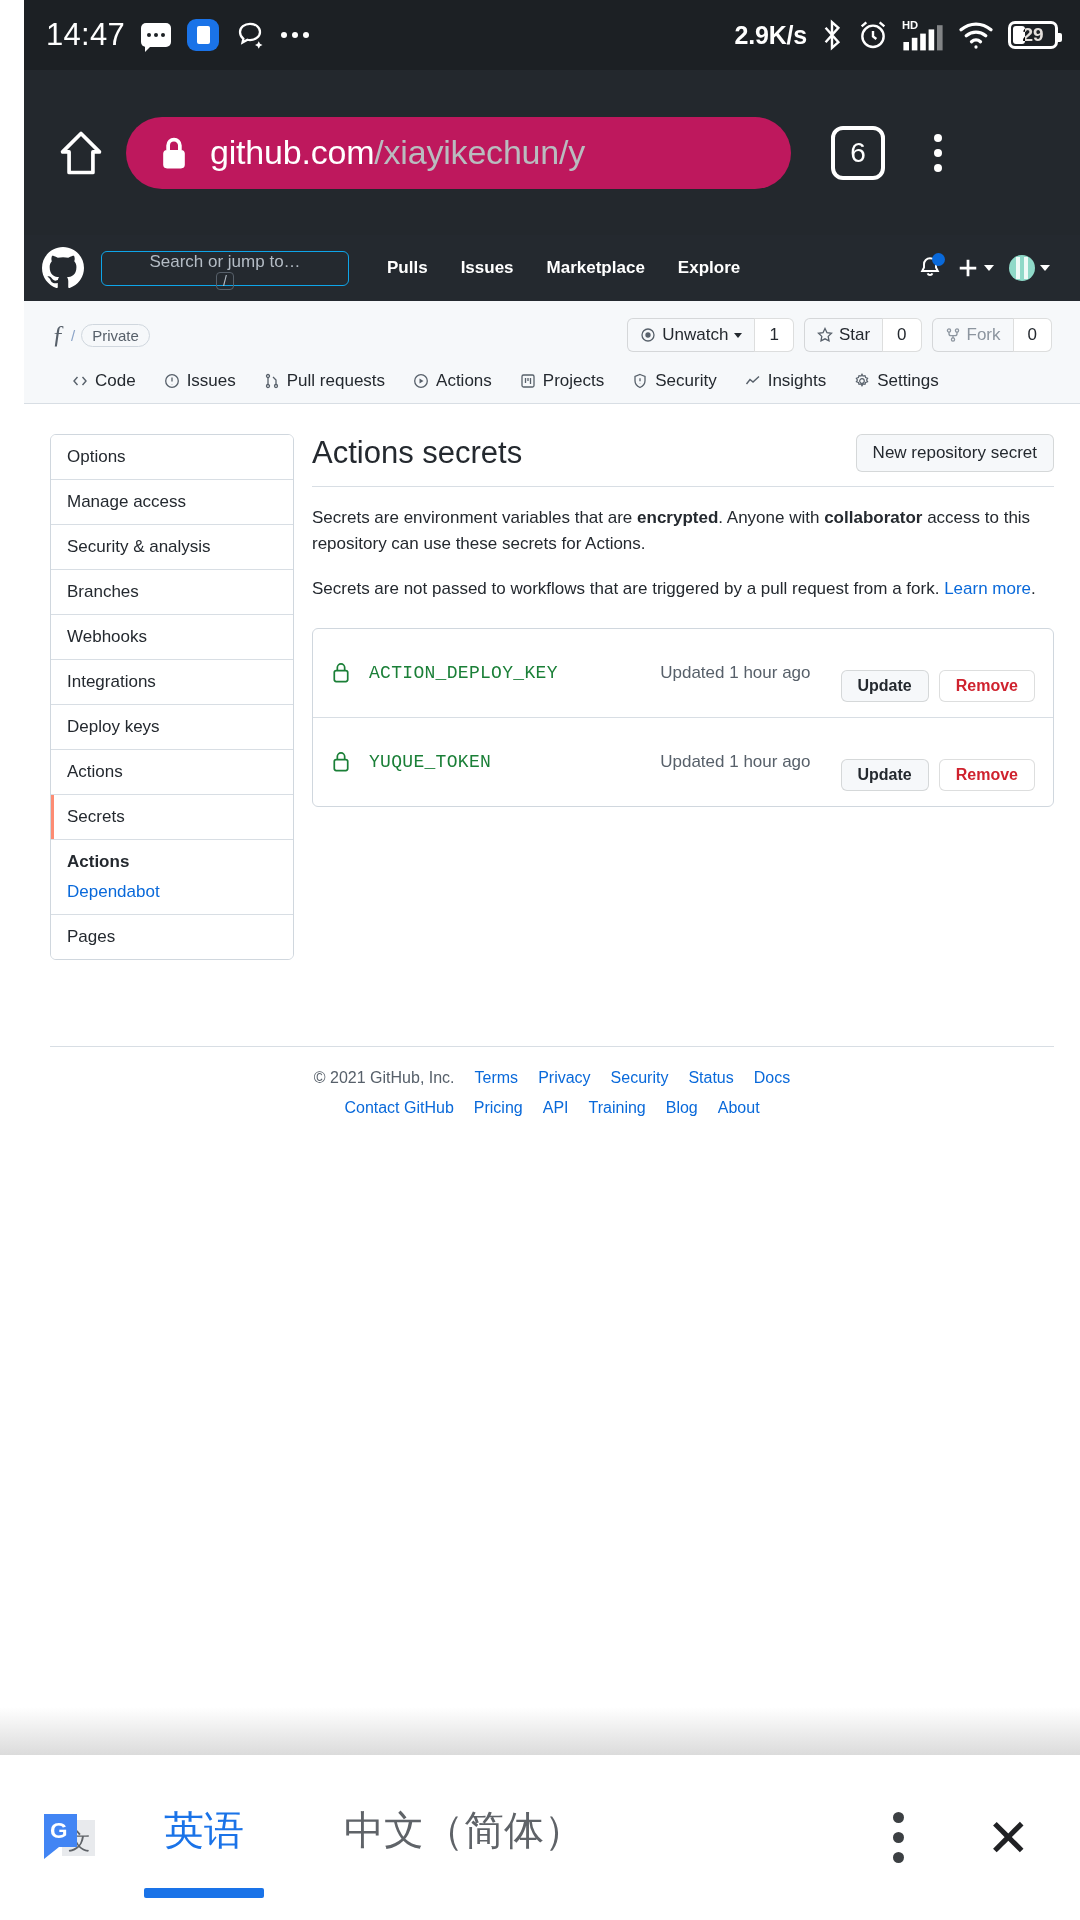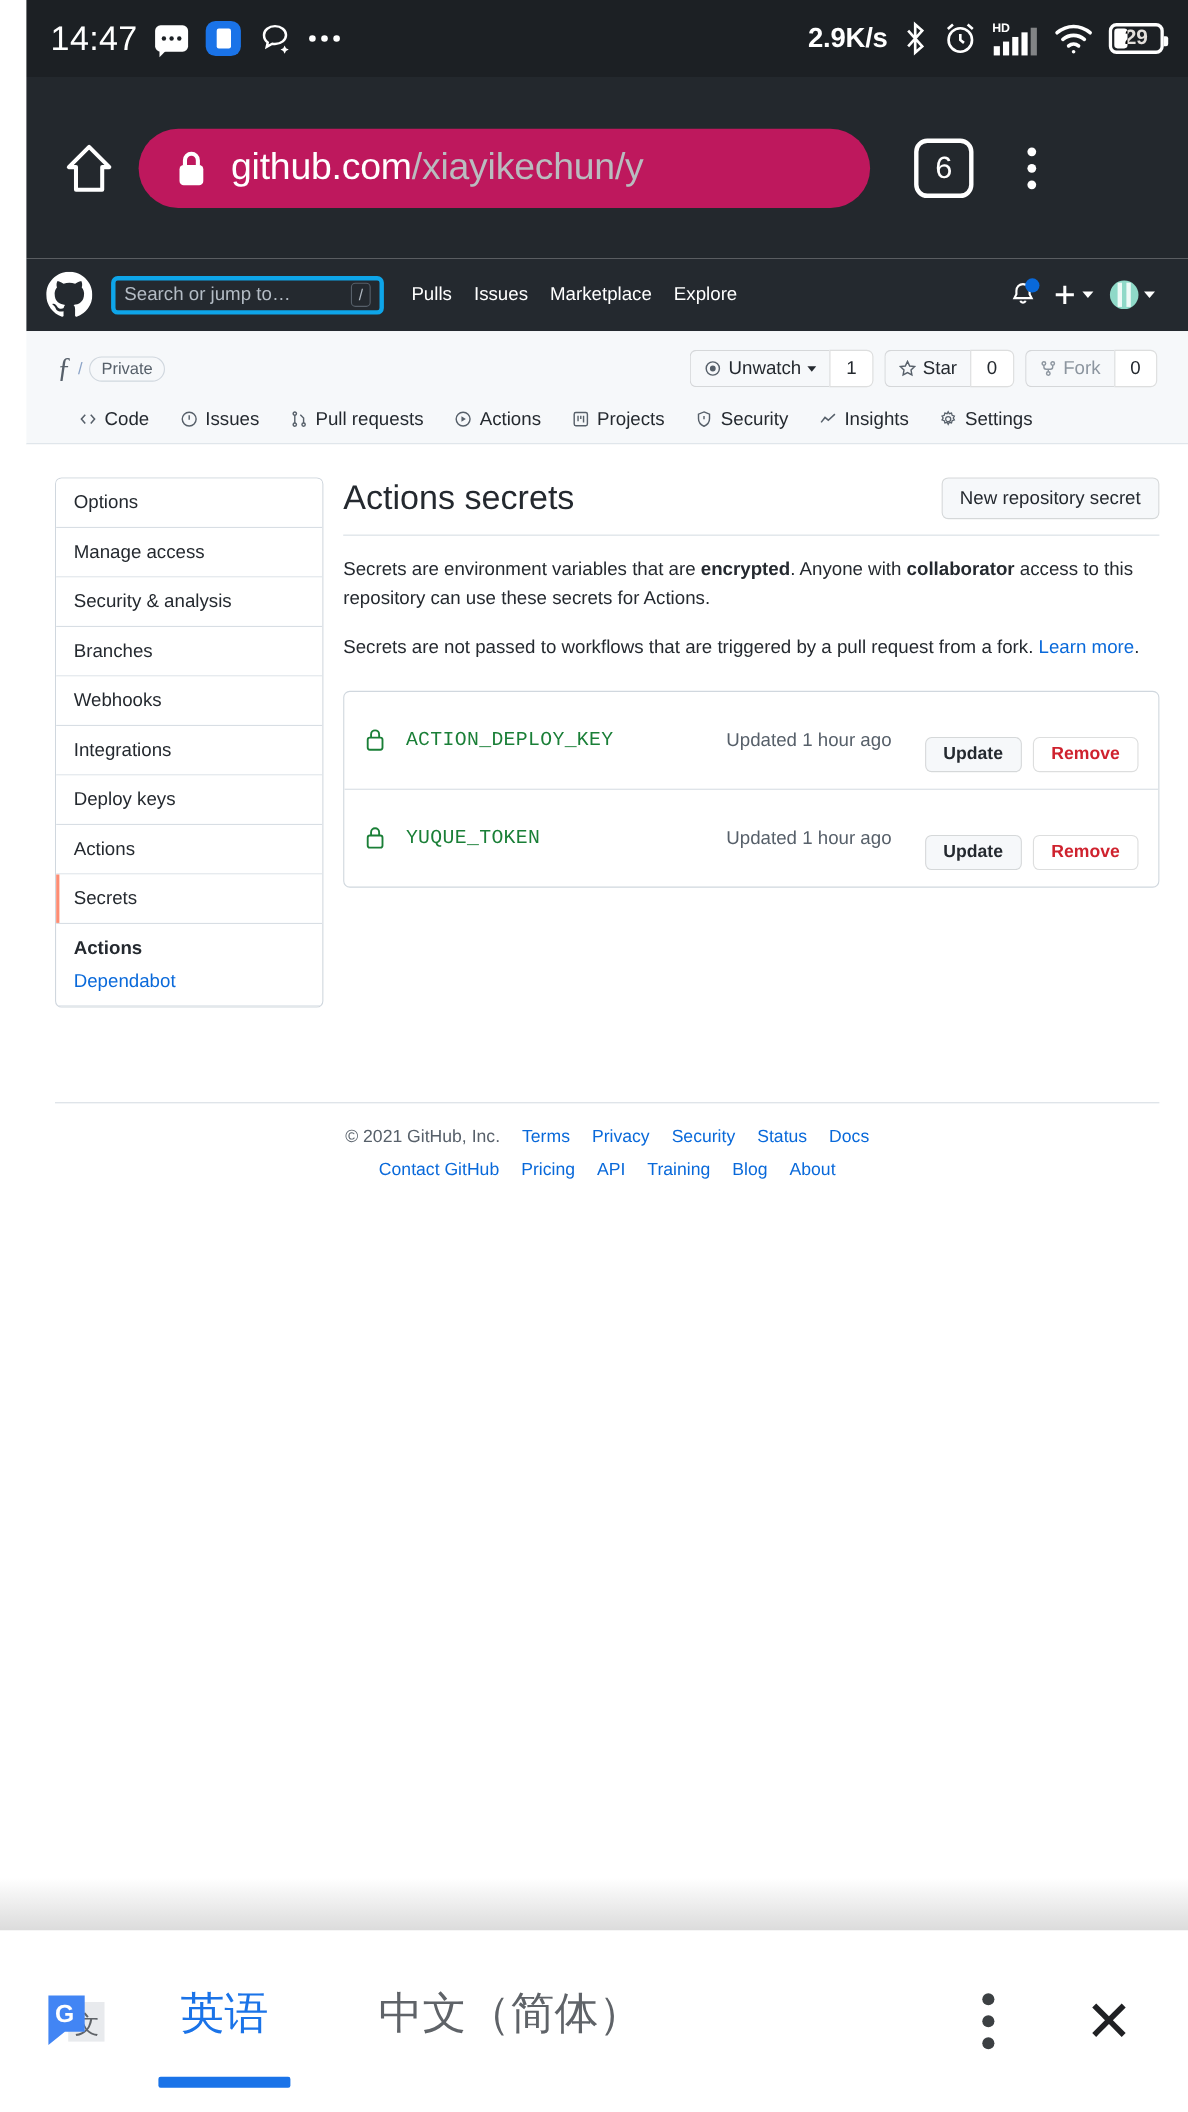"Search or jump to…" .gh-search { border: 4px solid #0ea5e9 -> 1px solid #0ea5e9; flex-direction: none -> column }
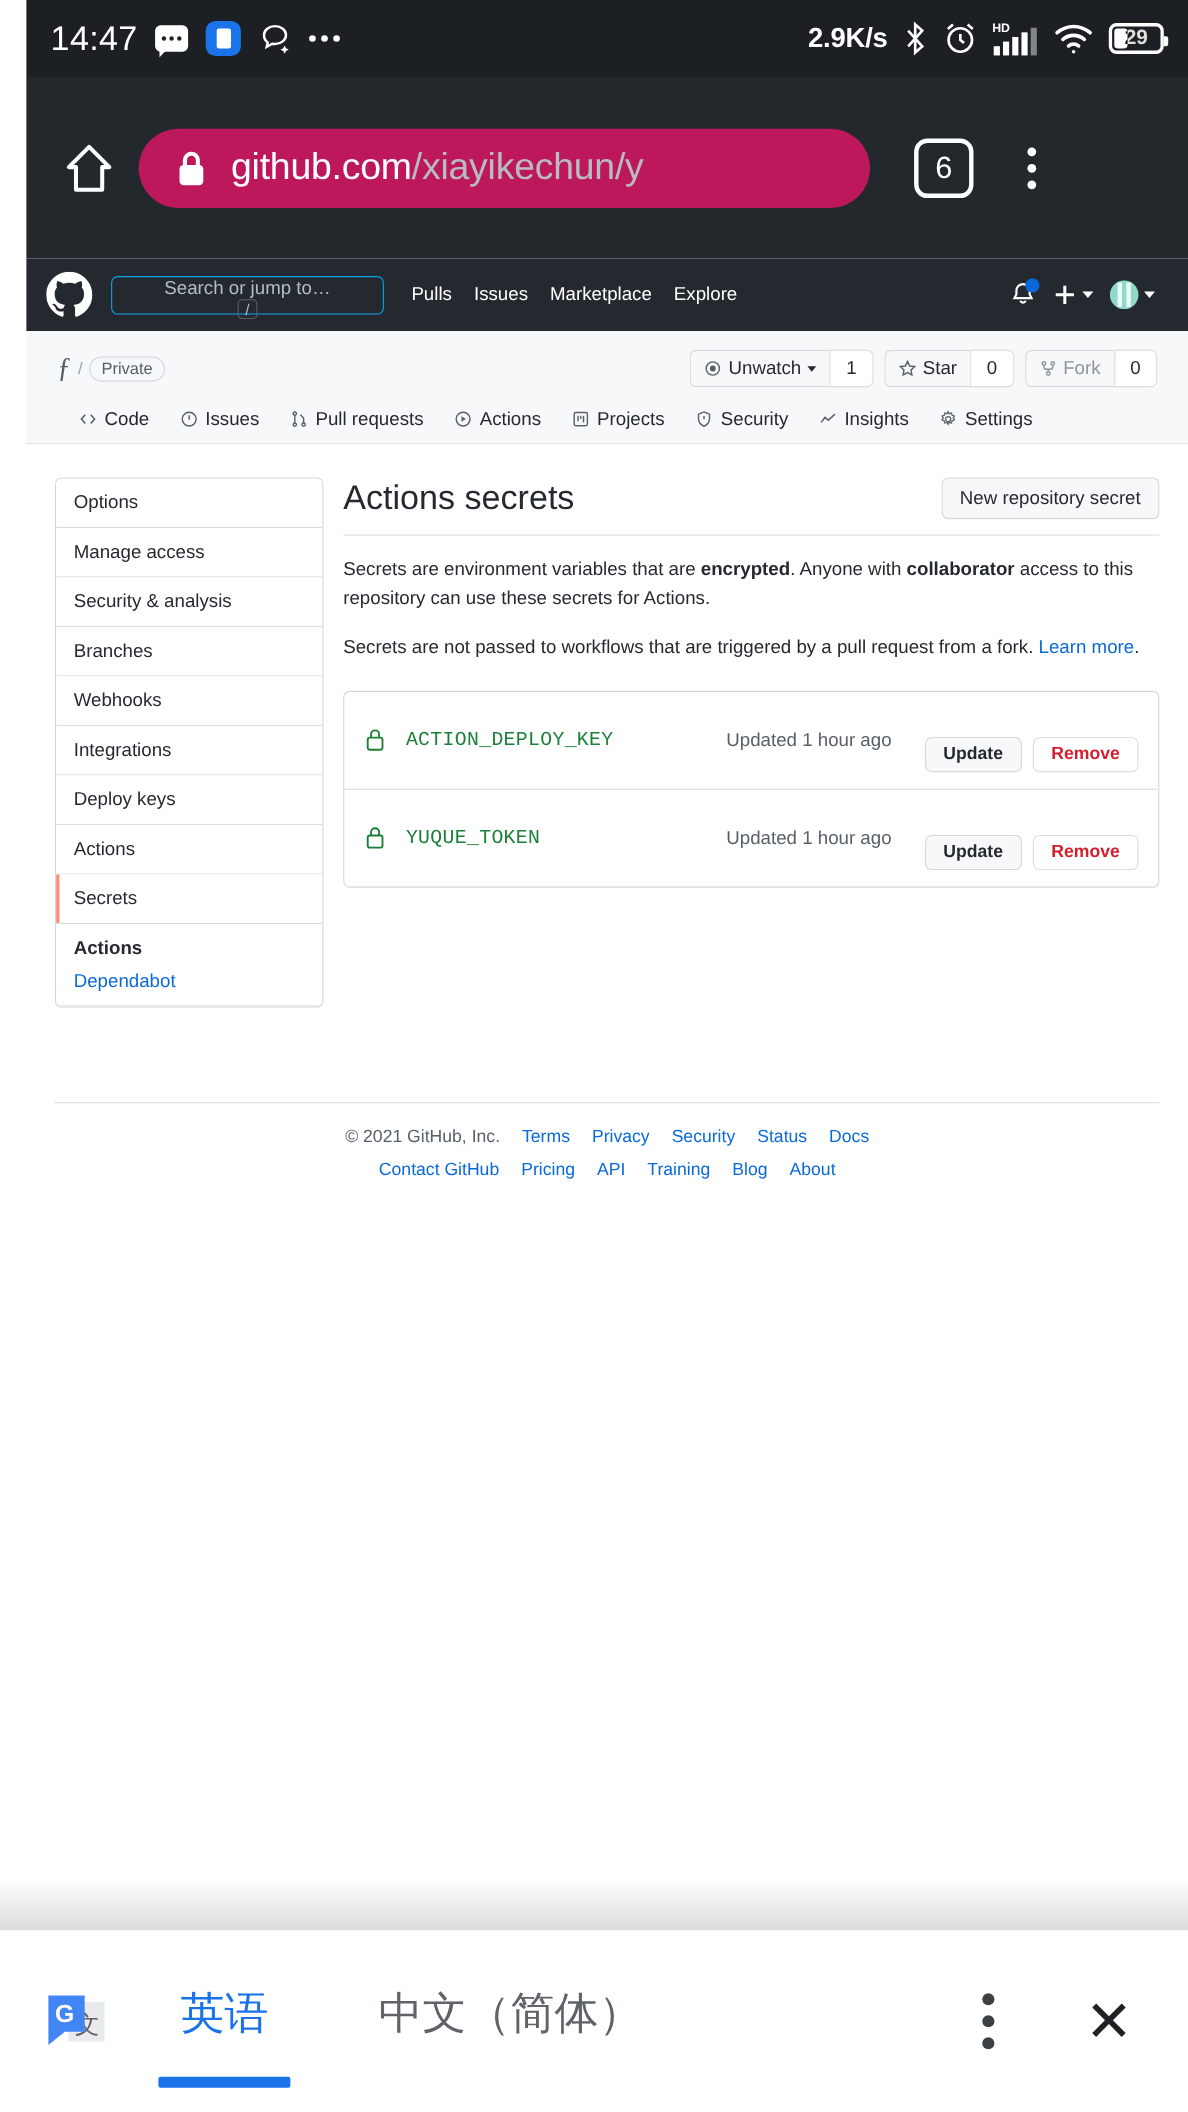"Pulls" .gh-nav a { font-weight: 400 -> 700; margin-left: none -> 13px }
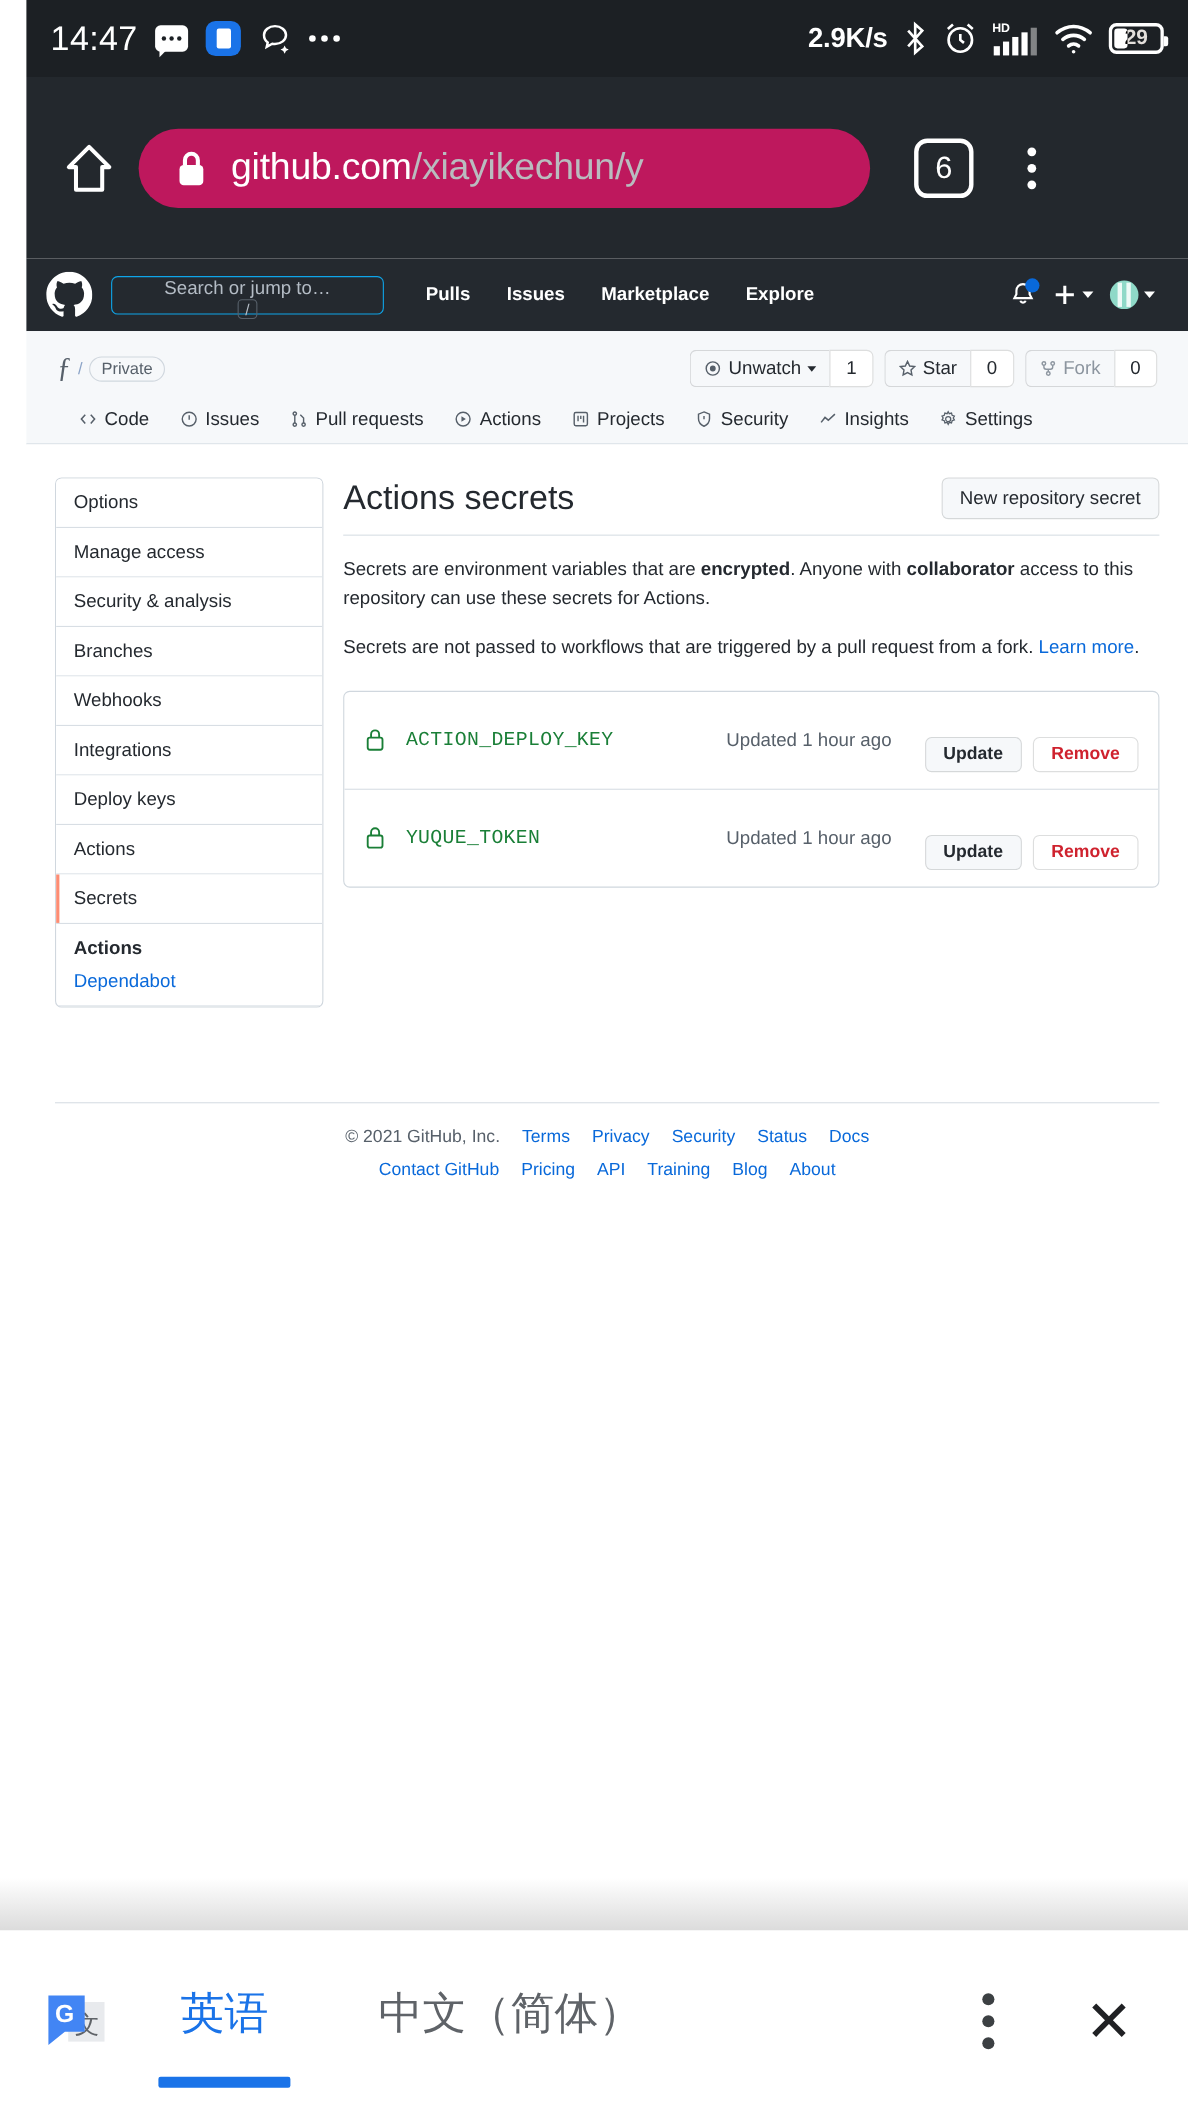"Pages" div.side-item { html: none -> <div><span>Pages</span></div> }
